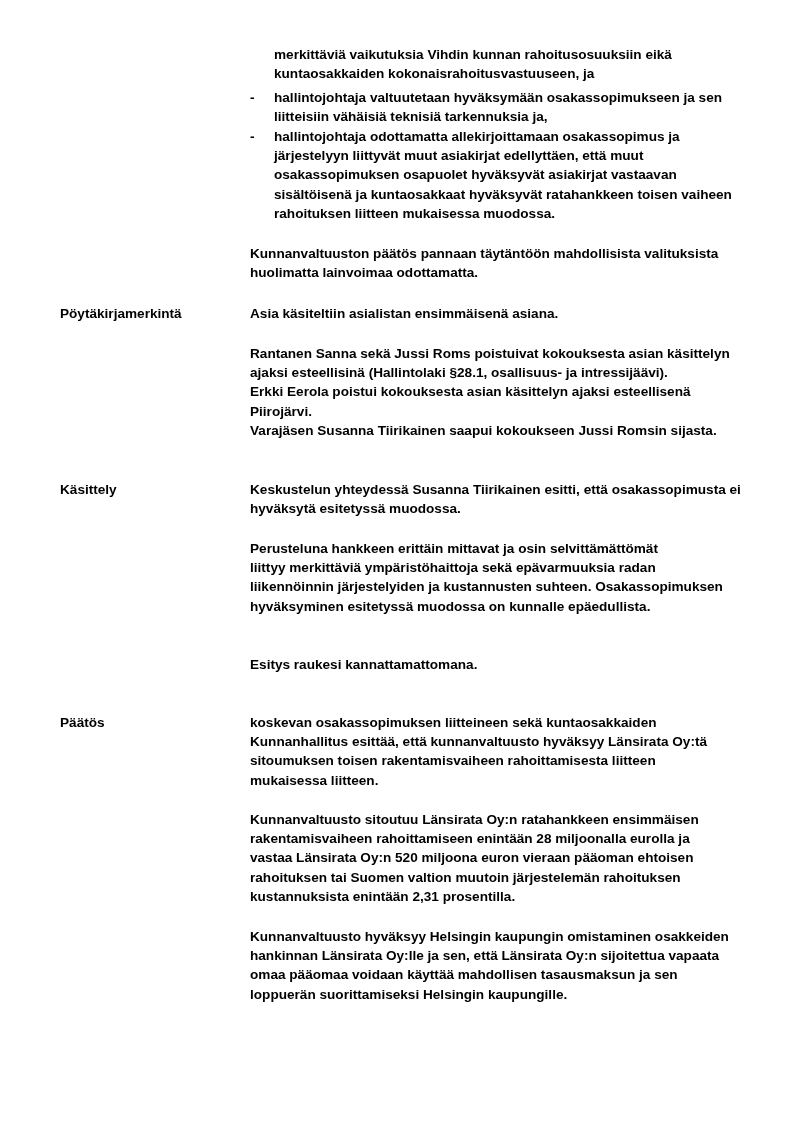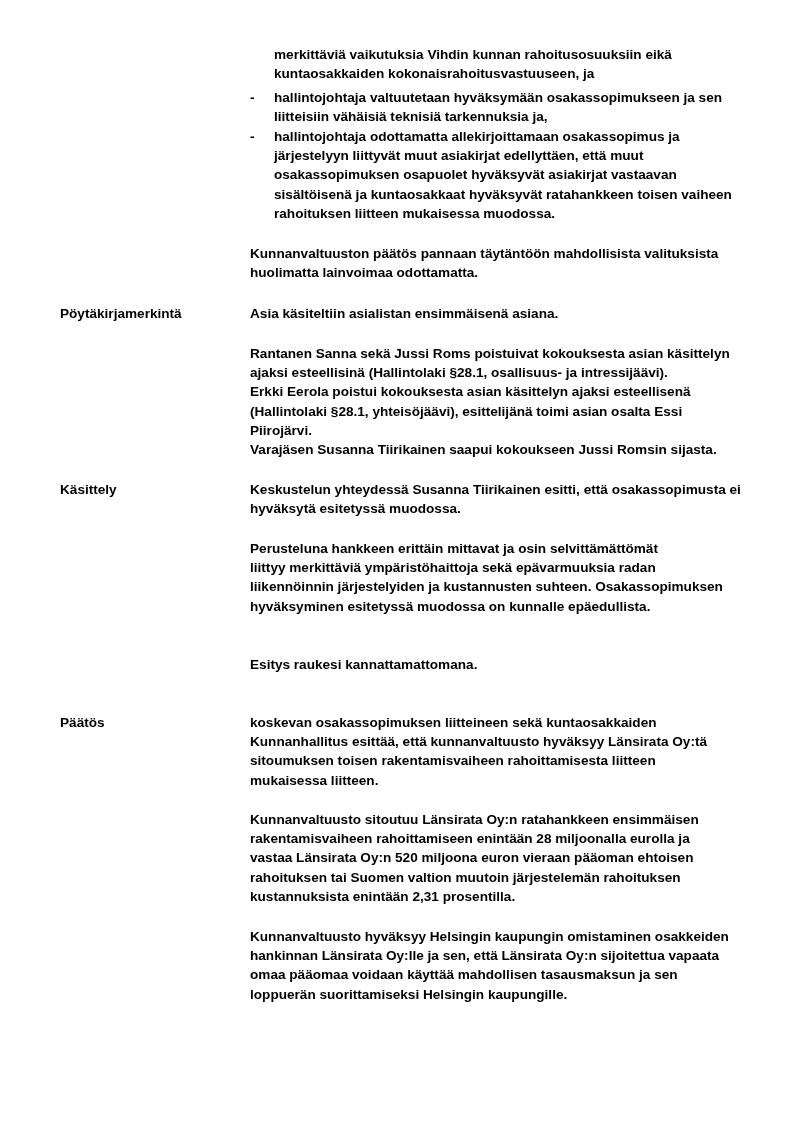"(Hallintolaki §28.1, yhteisöjäävi)," span.line { html: <span>(Hallintolaki §28.1, yhteisöjäävi), esittelijänä toimi asian osalta Essi</span> -> none }
